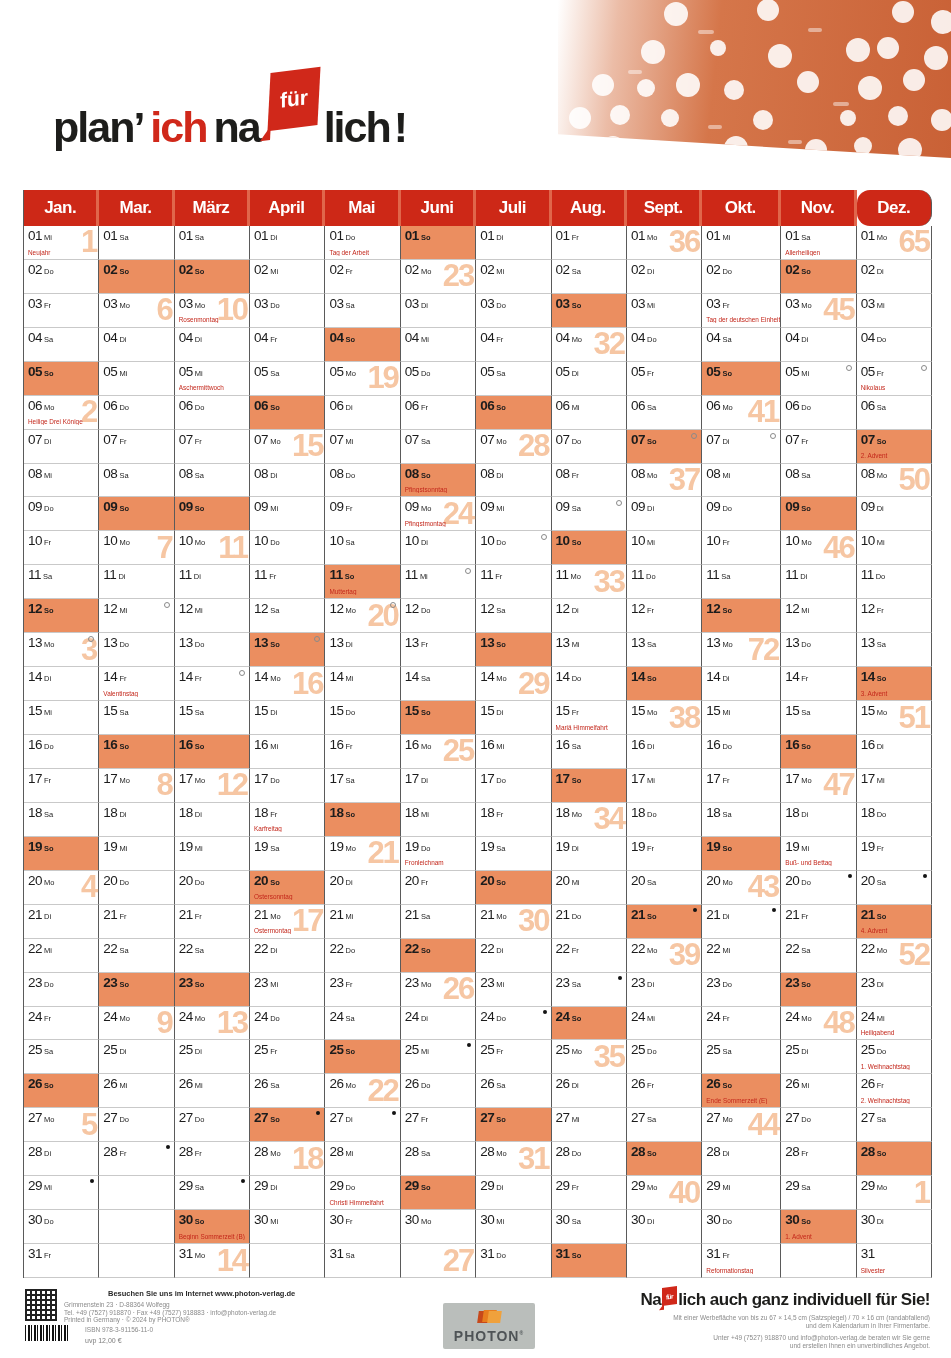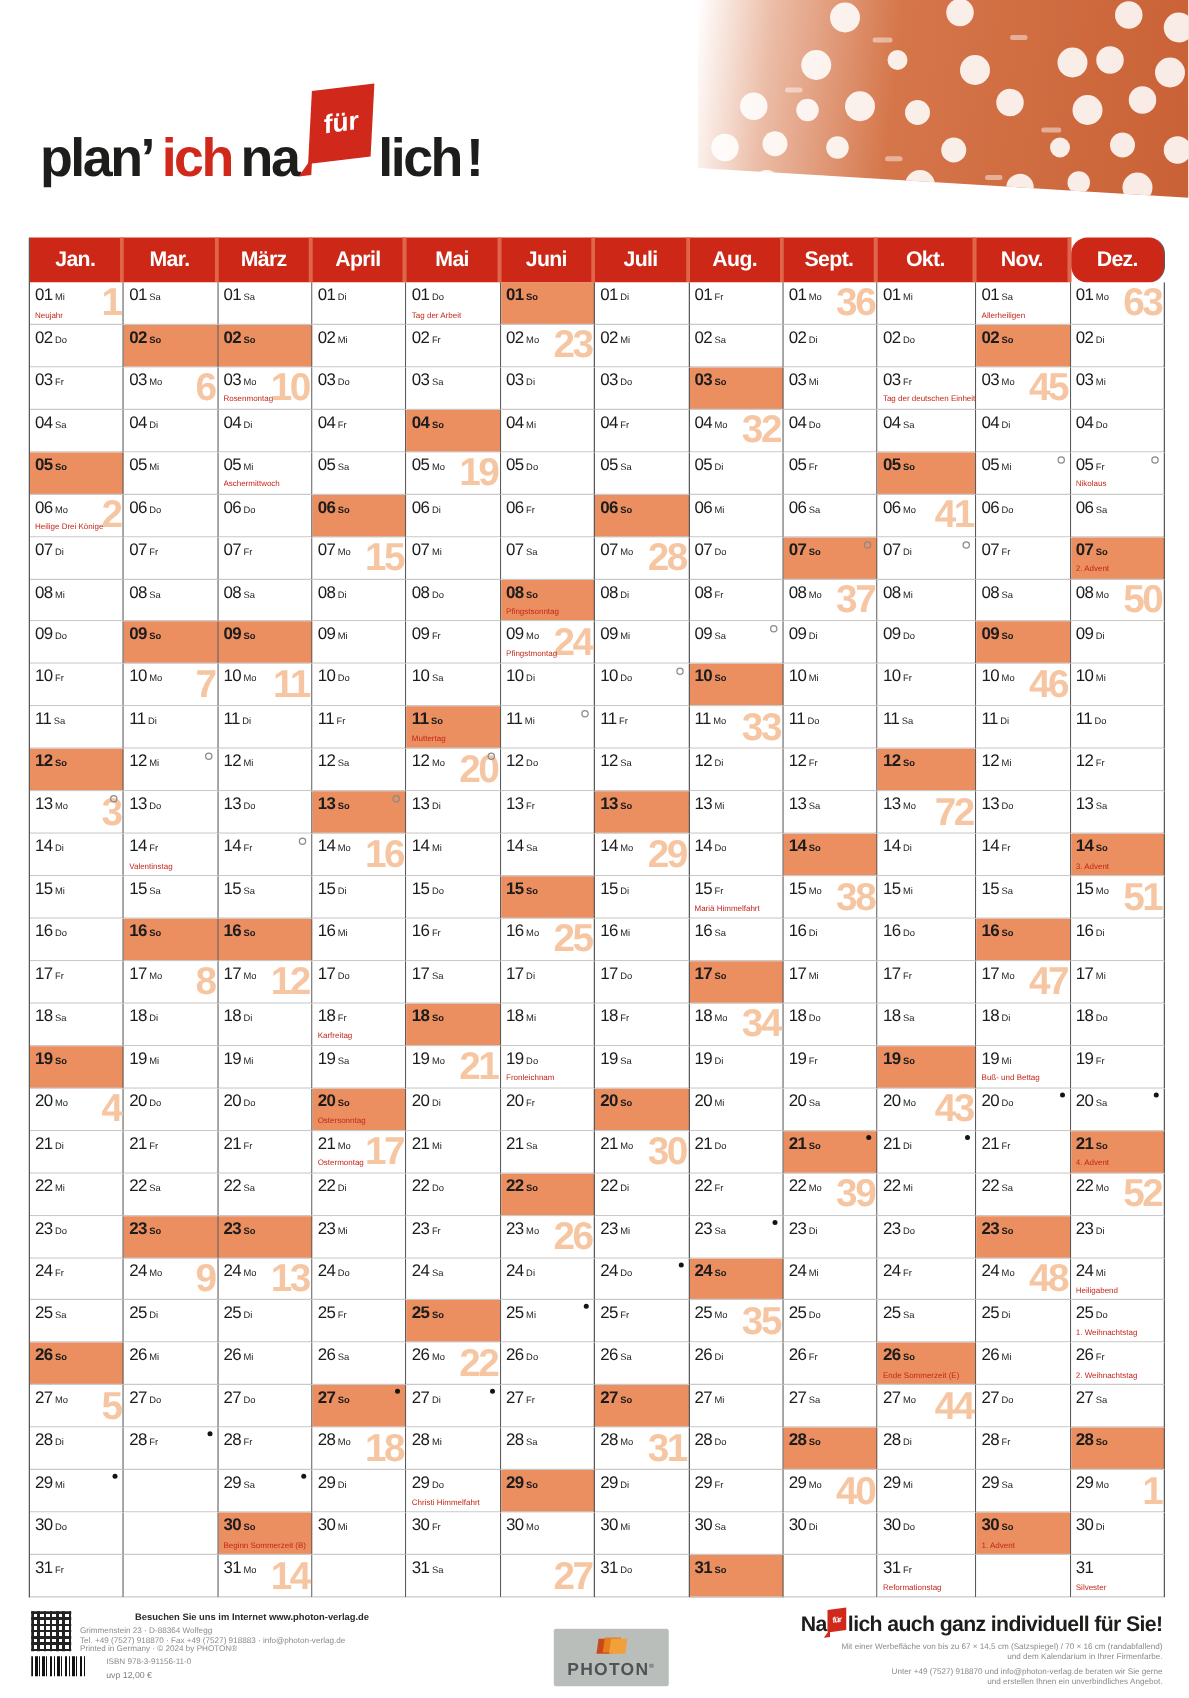"plan’" .tagline { margin-left: 4px -> 25px }
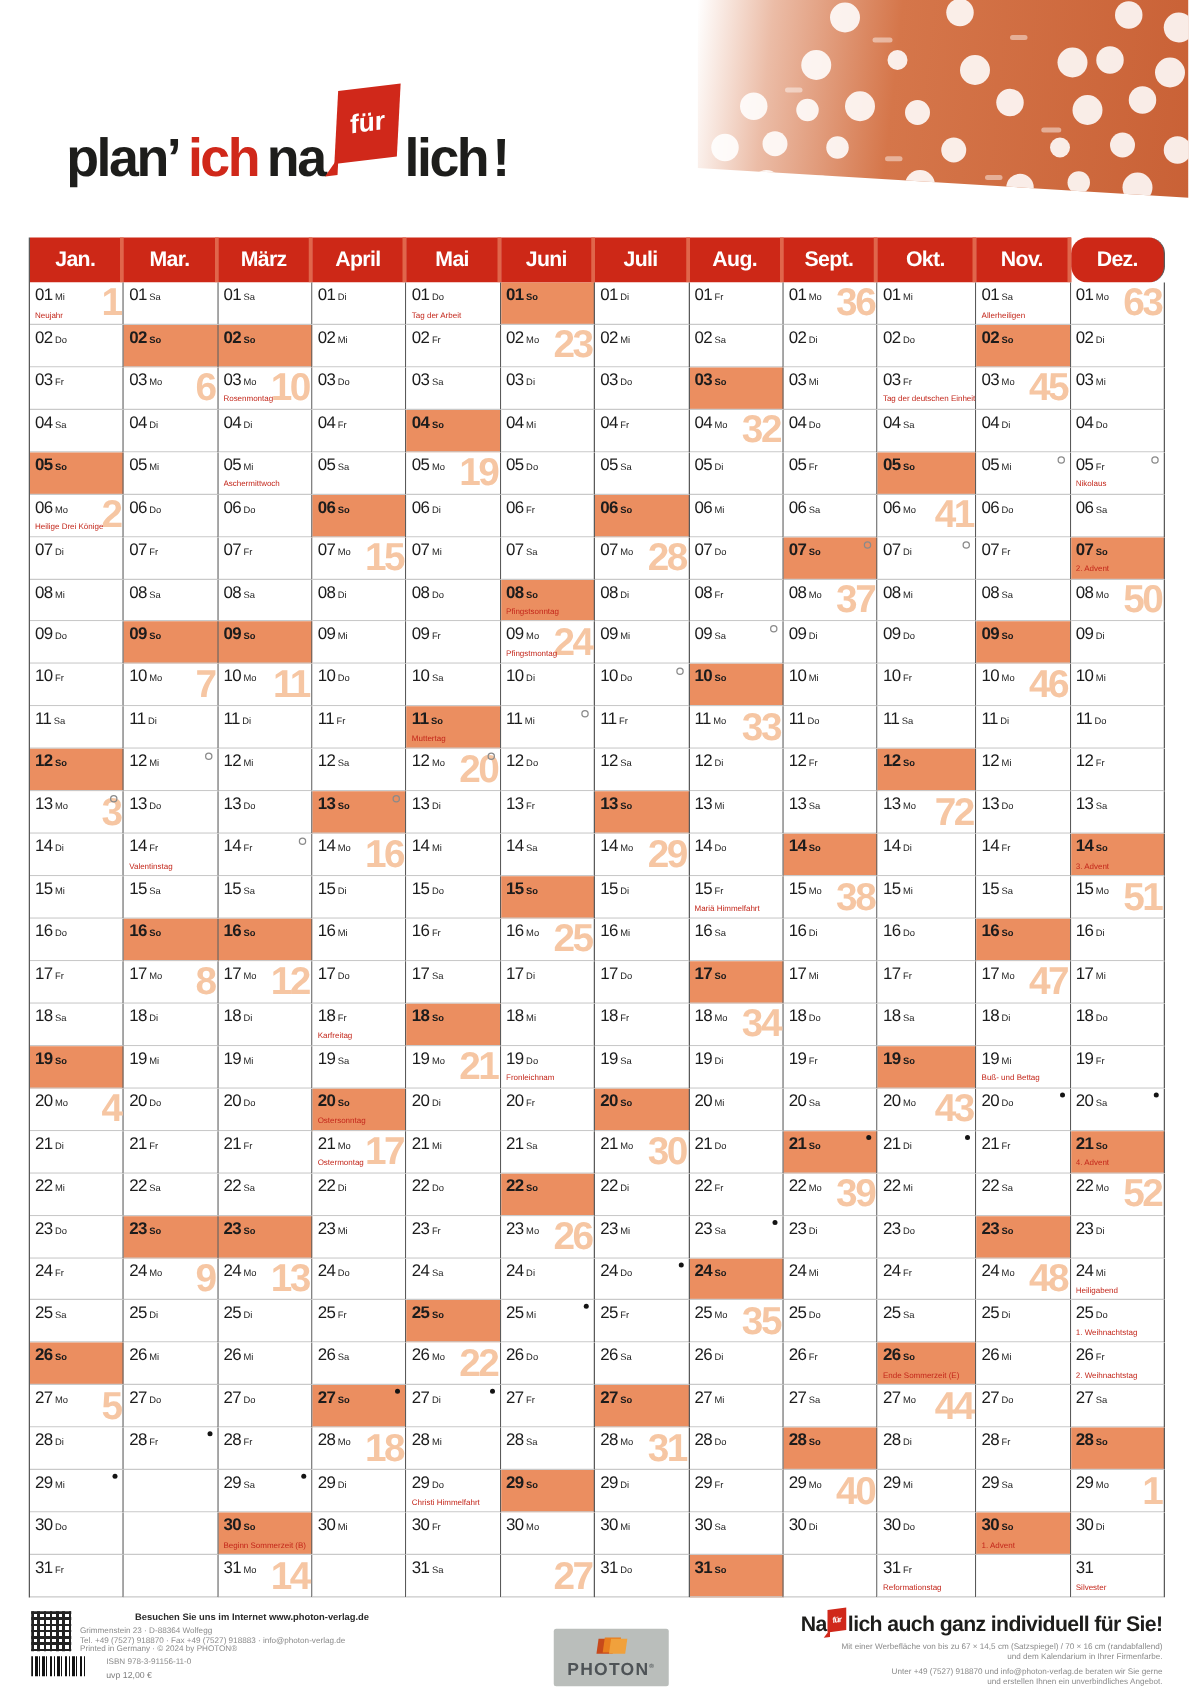"63" span.wk { text: 63 -> 65 }
